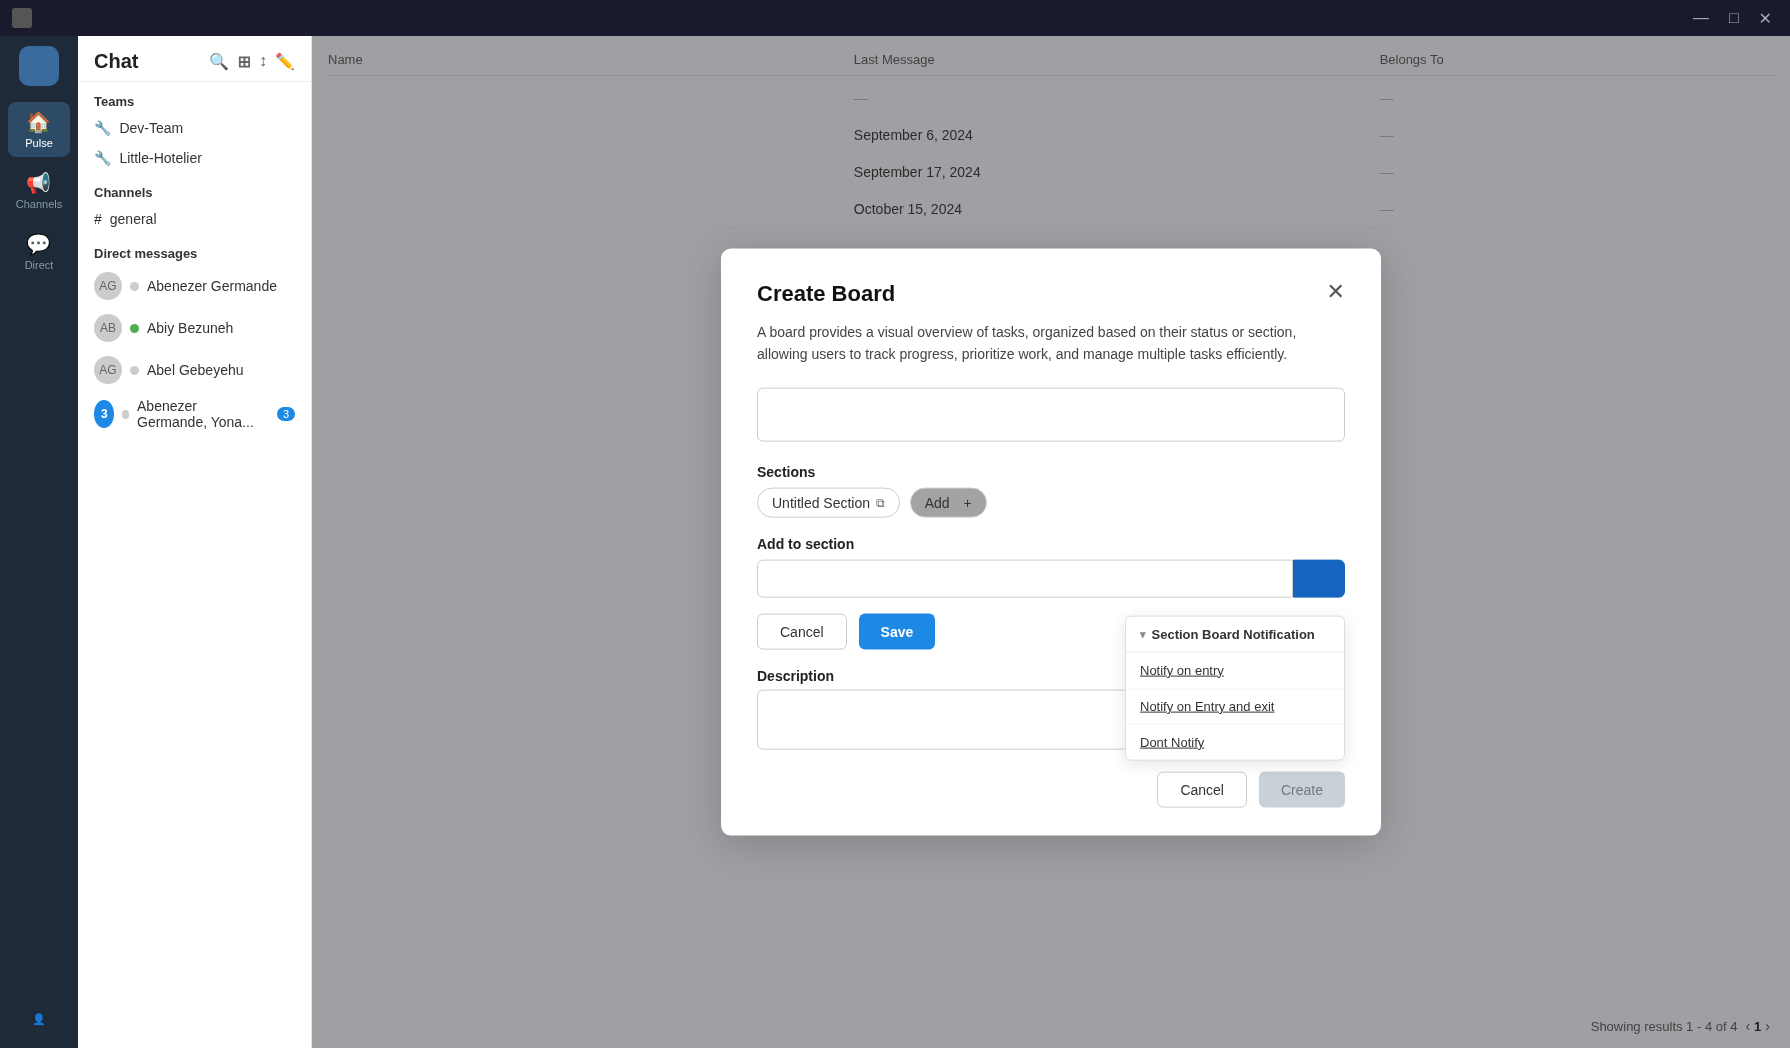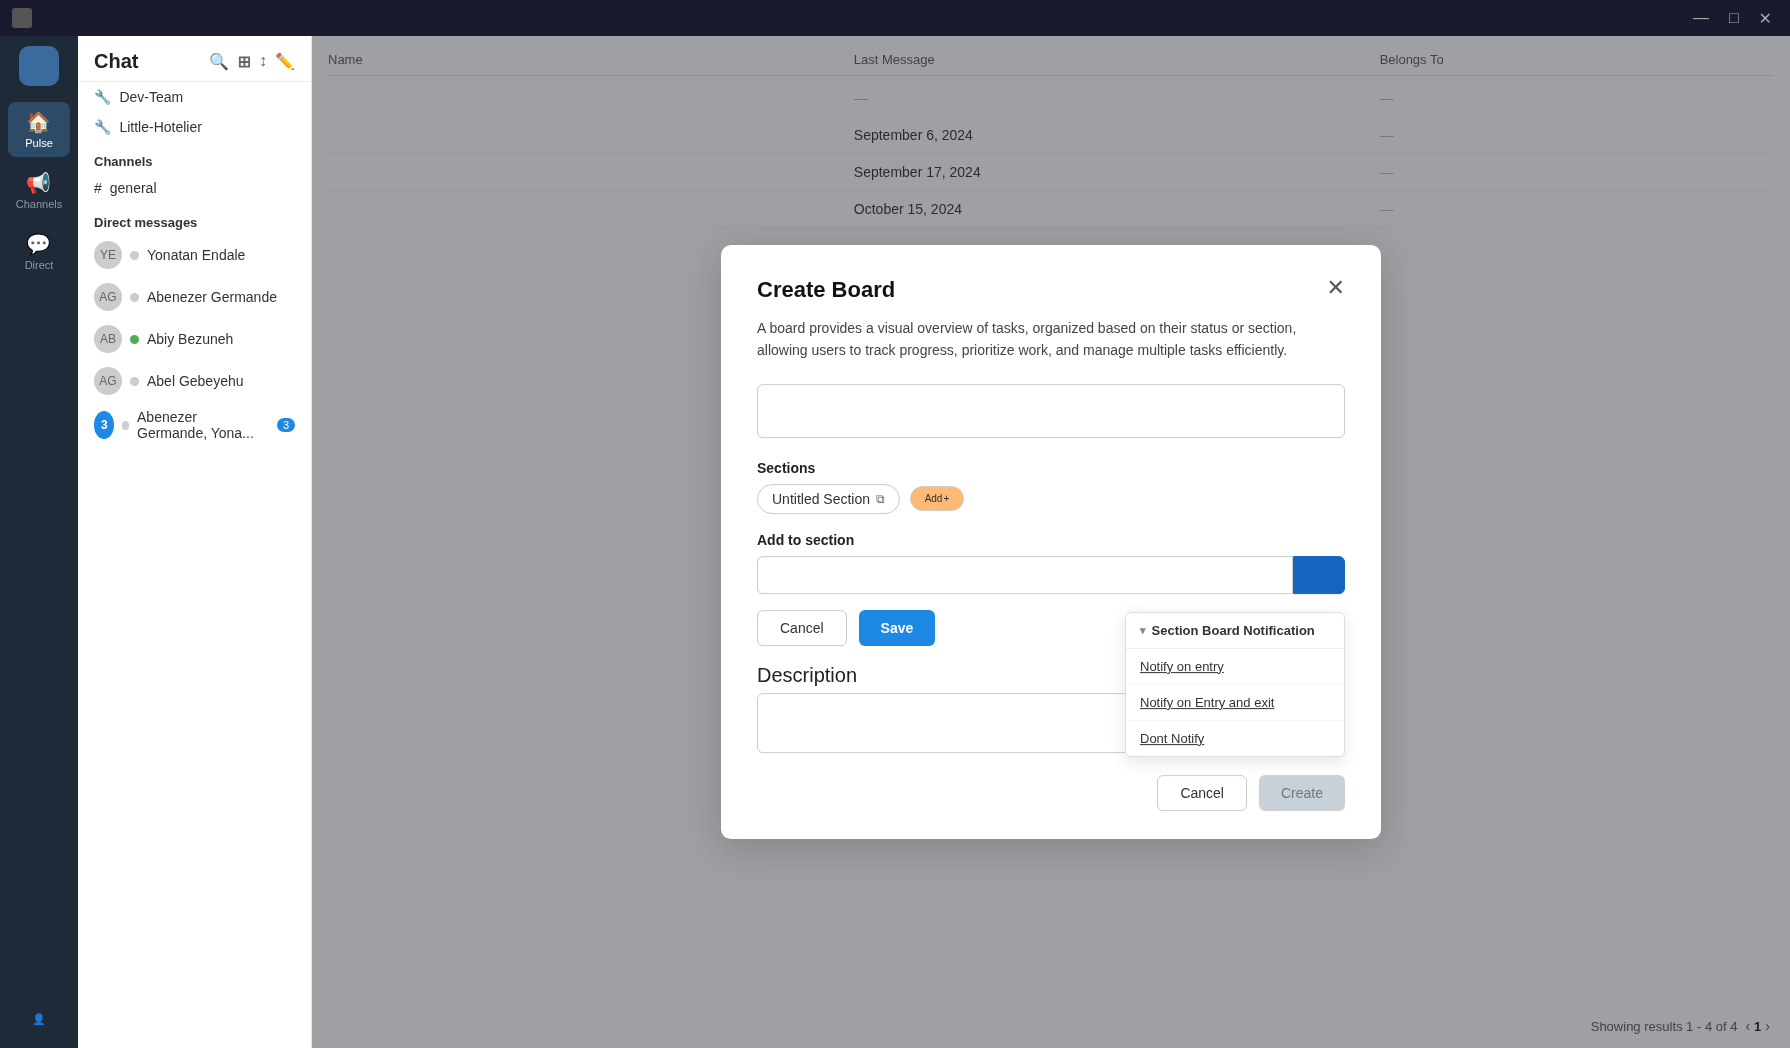"Teams" div.channel-section { html: none -> <div>Teams</div> }
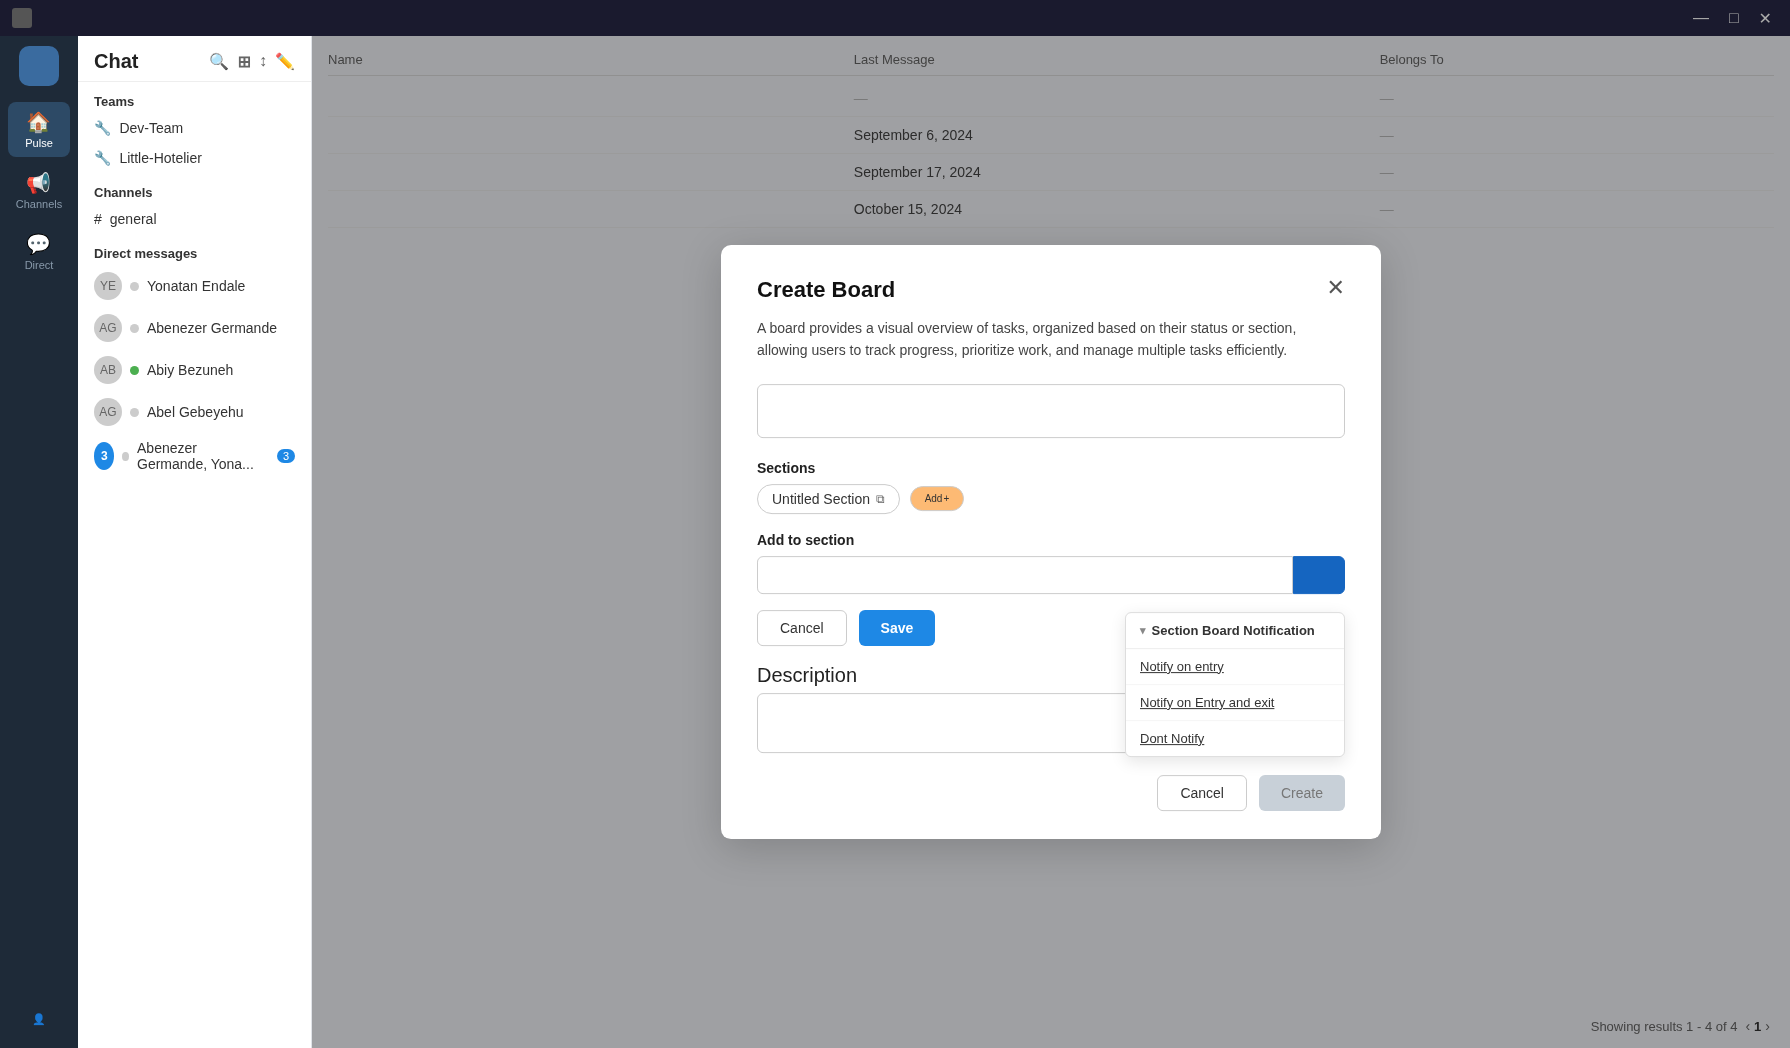"YE" div.channel-item { html: <div> <div>YE</div> <span></span> <span>Yonatan Endale</span> </div> -> none }
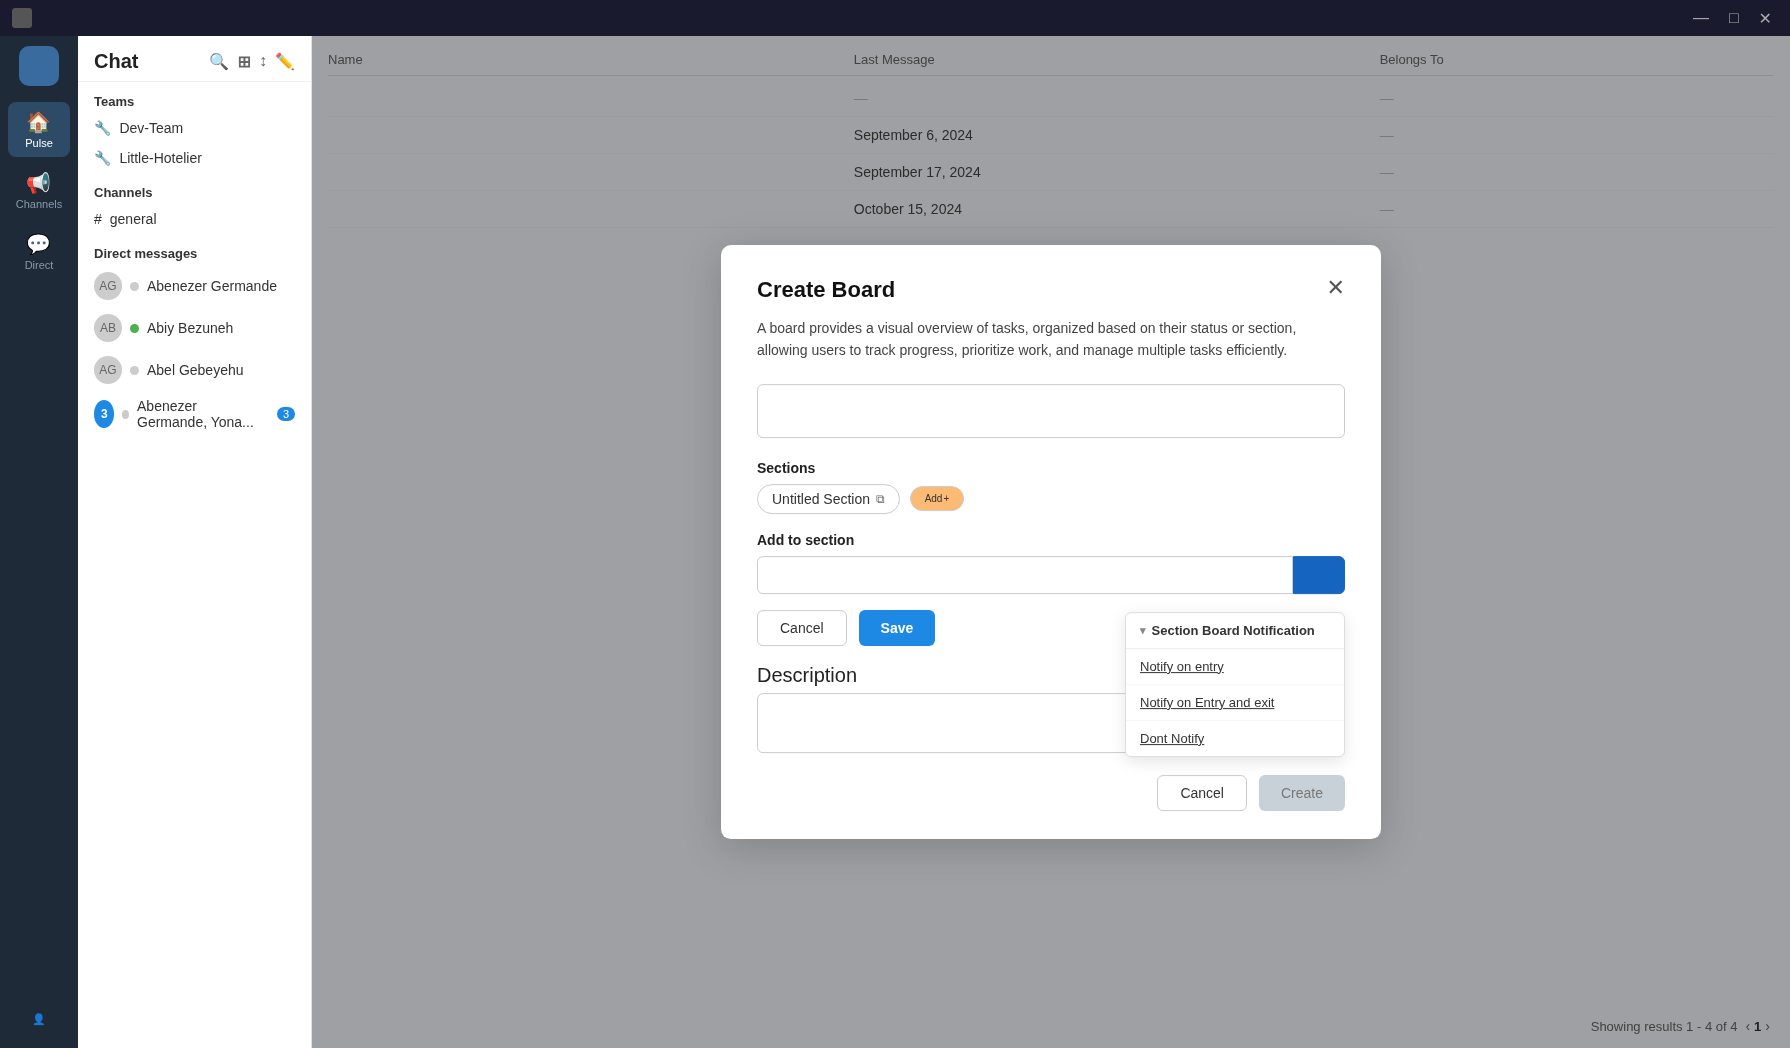"Add" .add-section-btn { background: #fdba74 -> #a3a3a3; font-size: 10px -> 14px; gap: 1px -> 14px }
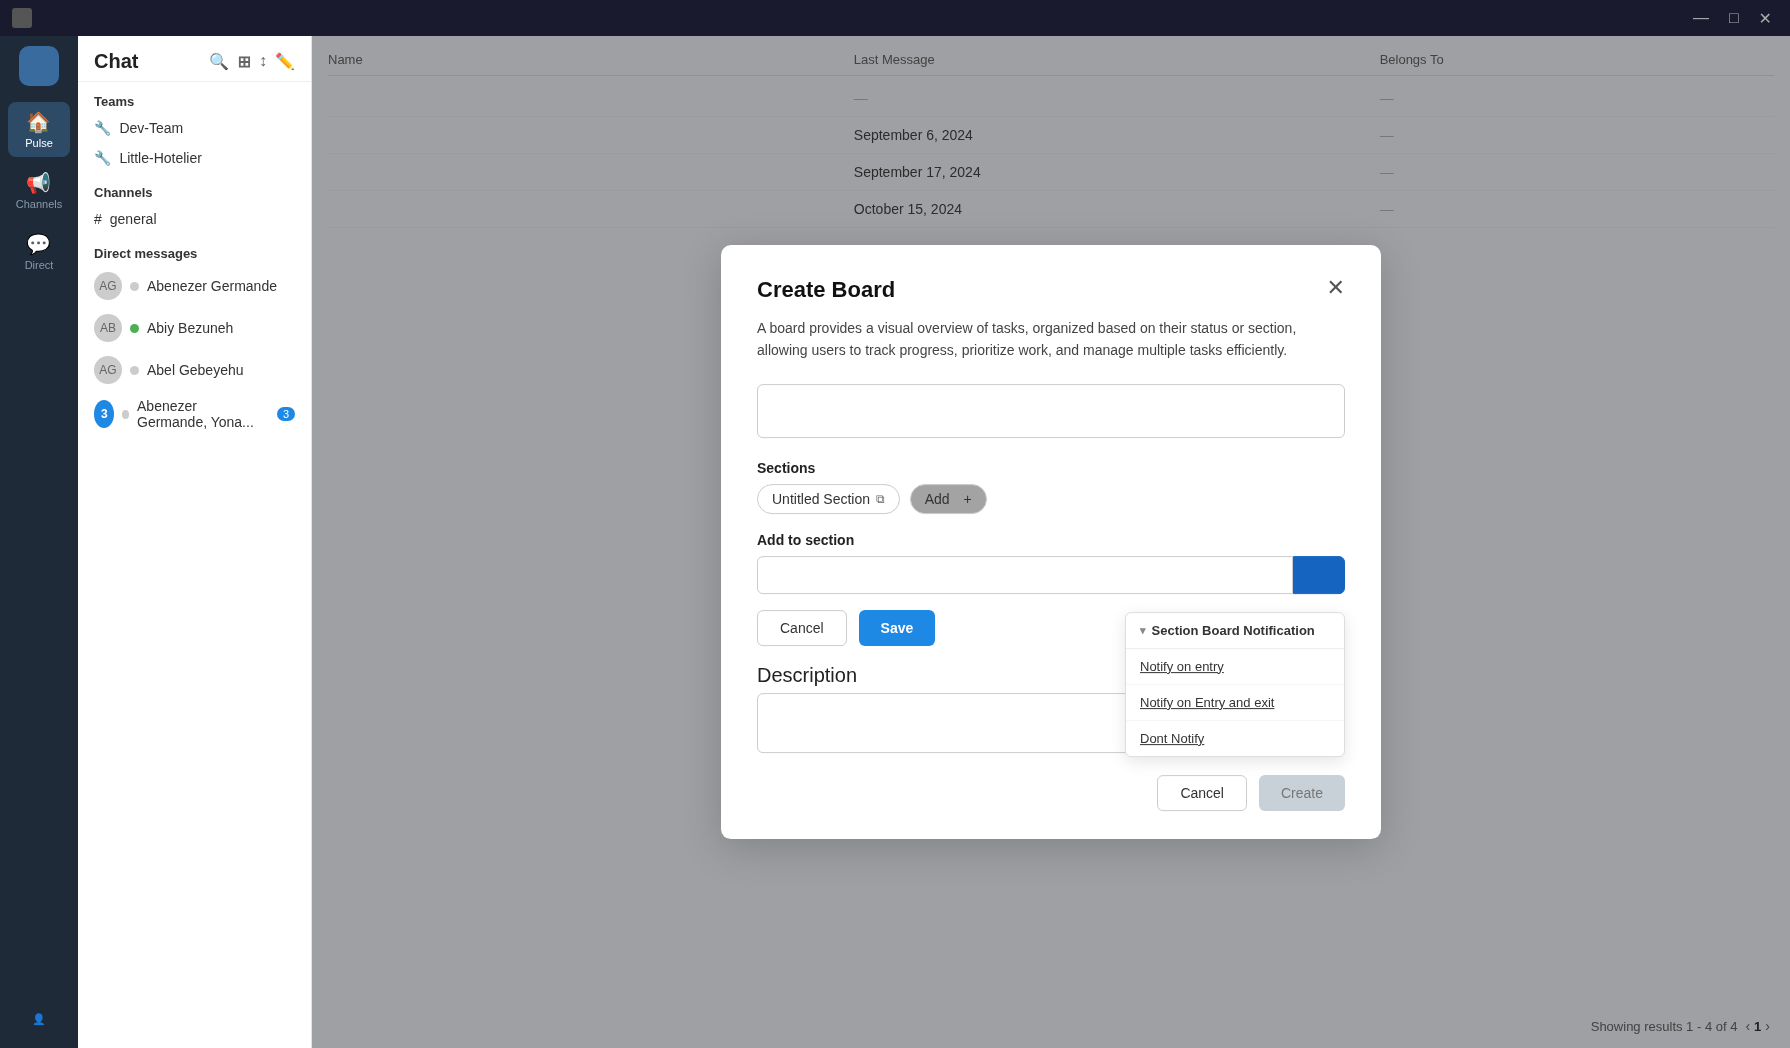"Description" .description-label { font-size: 20px -> 14px; font-weight: 400 -> 700 }
